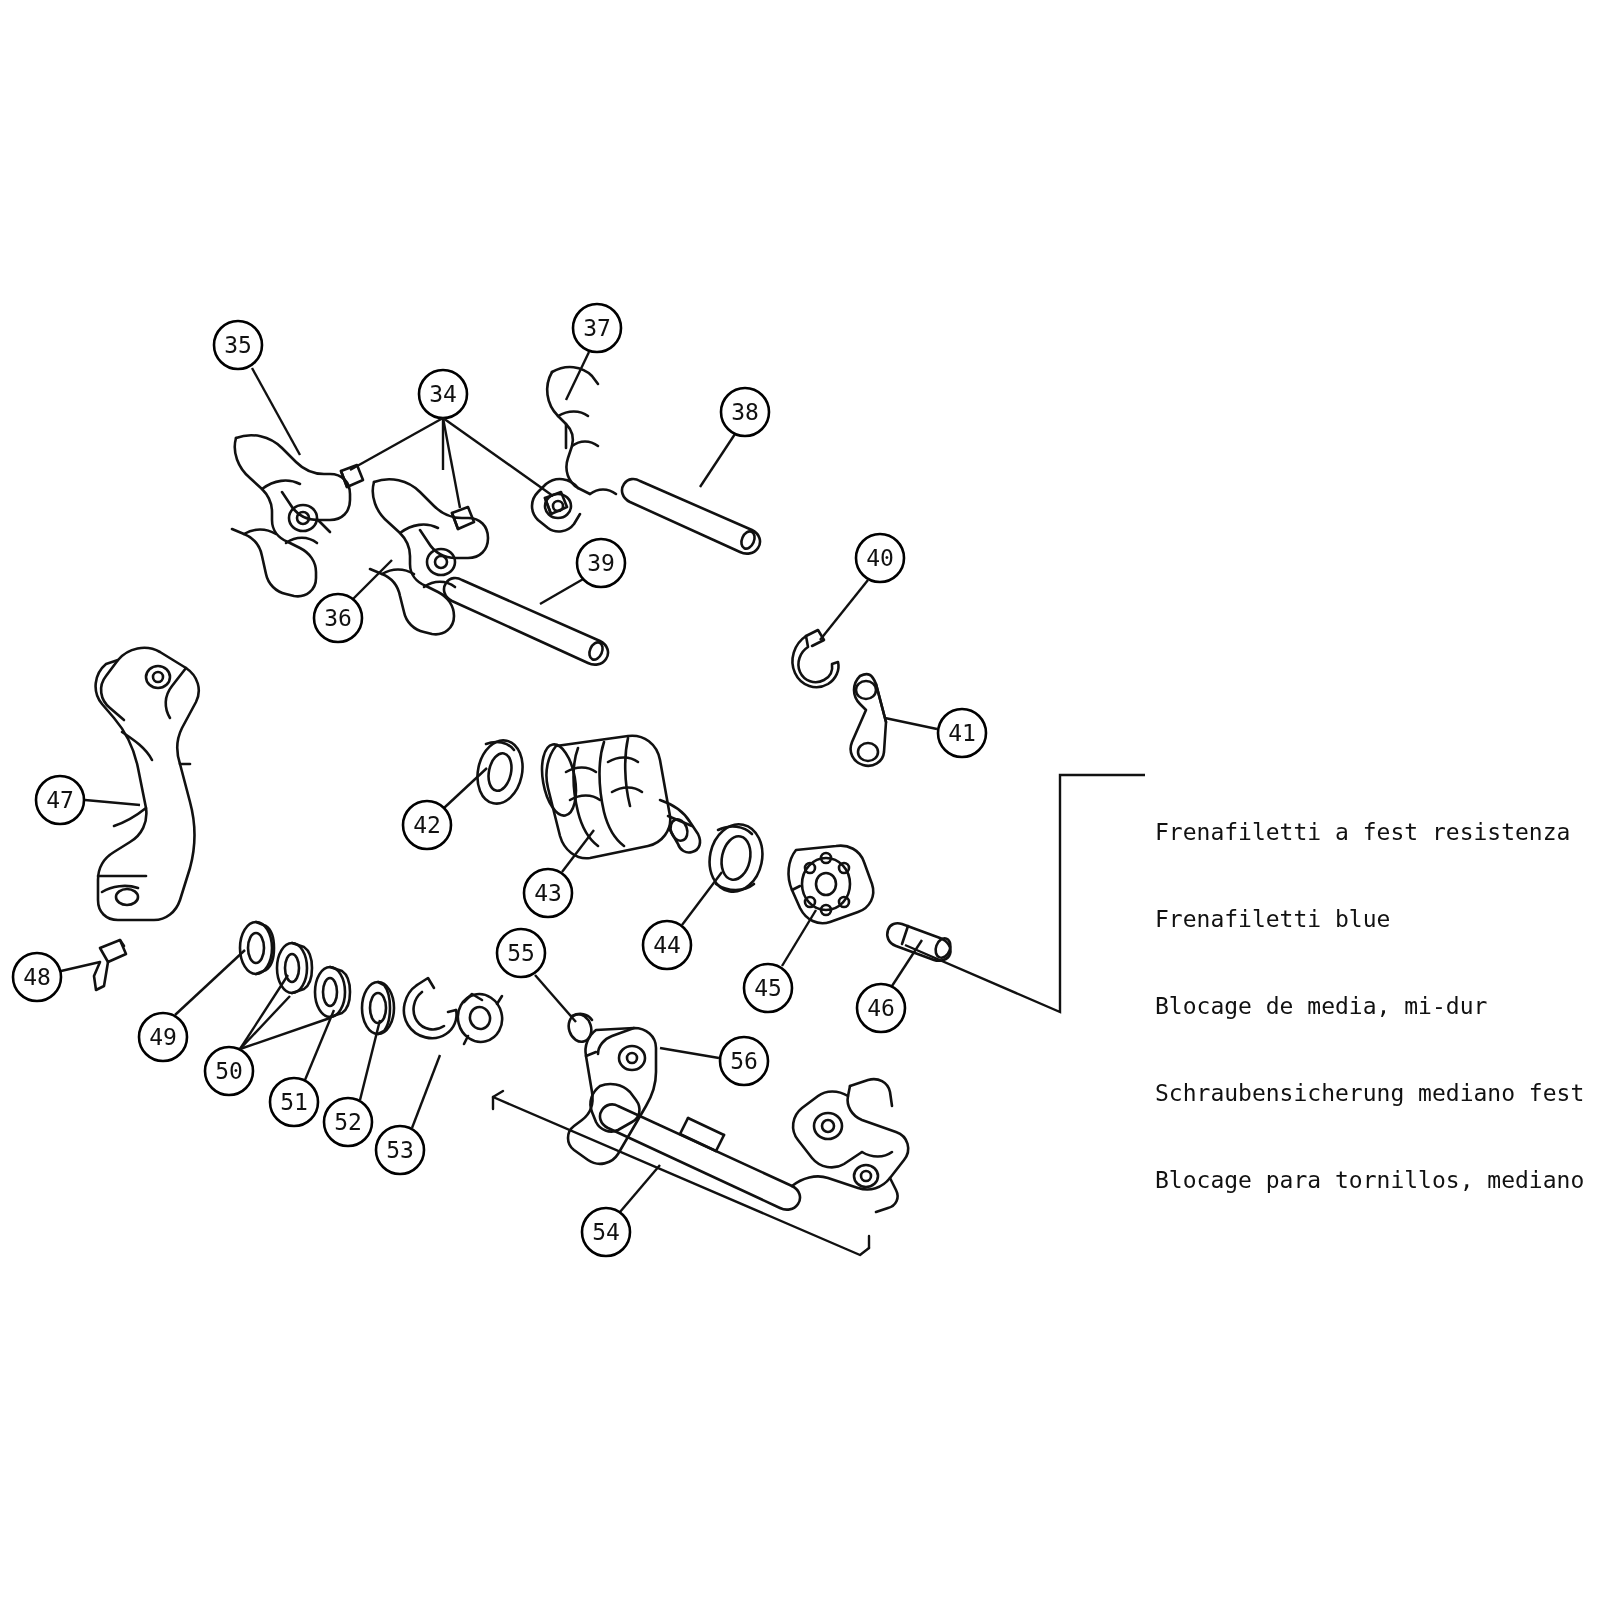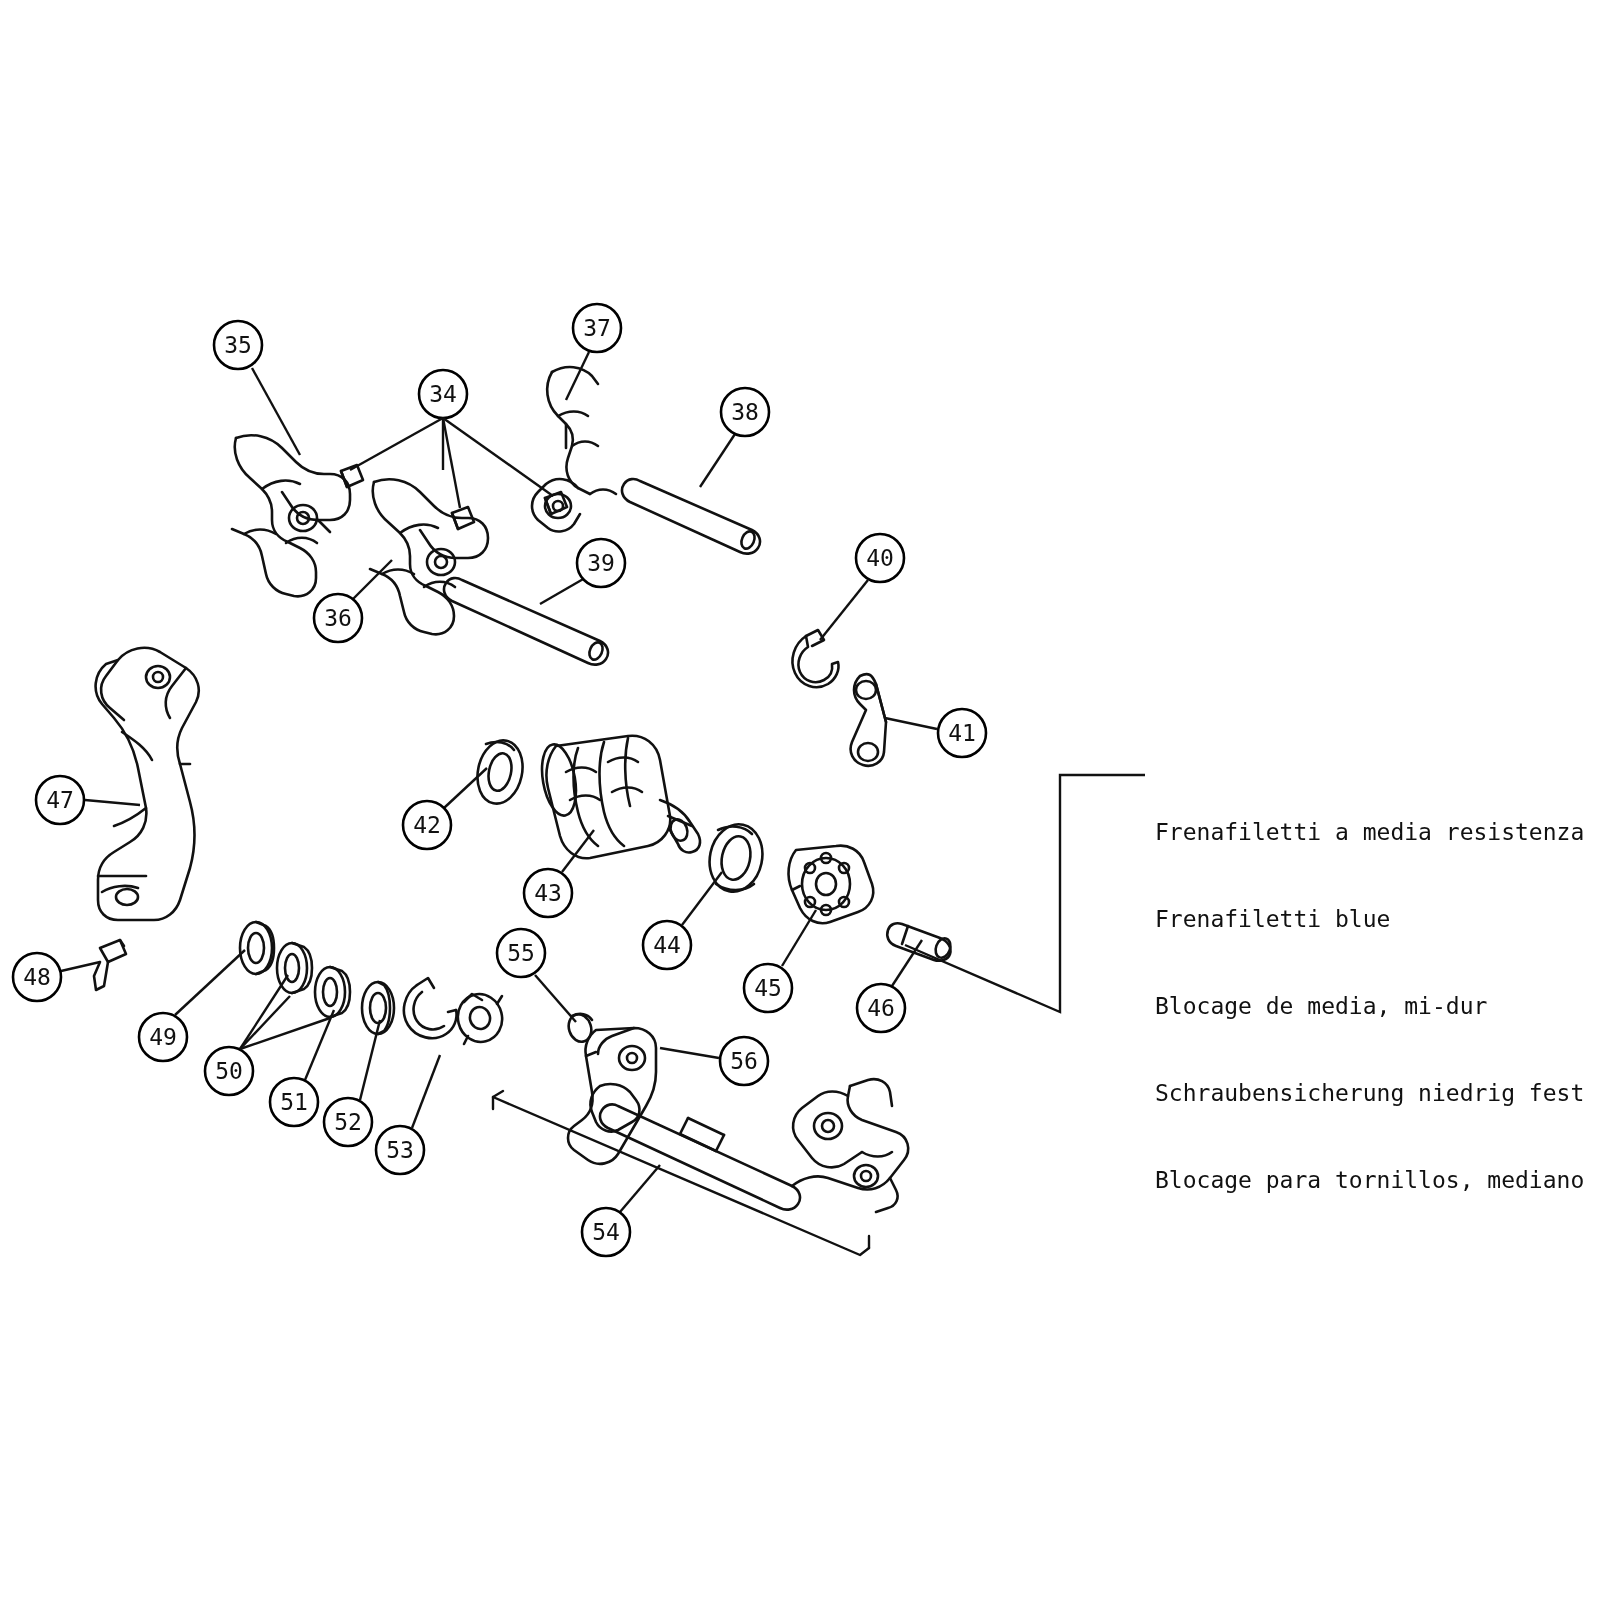"Frenafiletti a media resistenza" div { text: media -> fest }
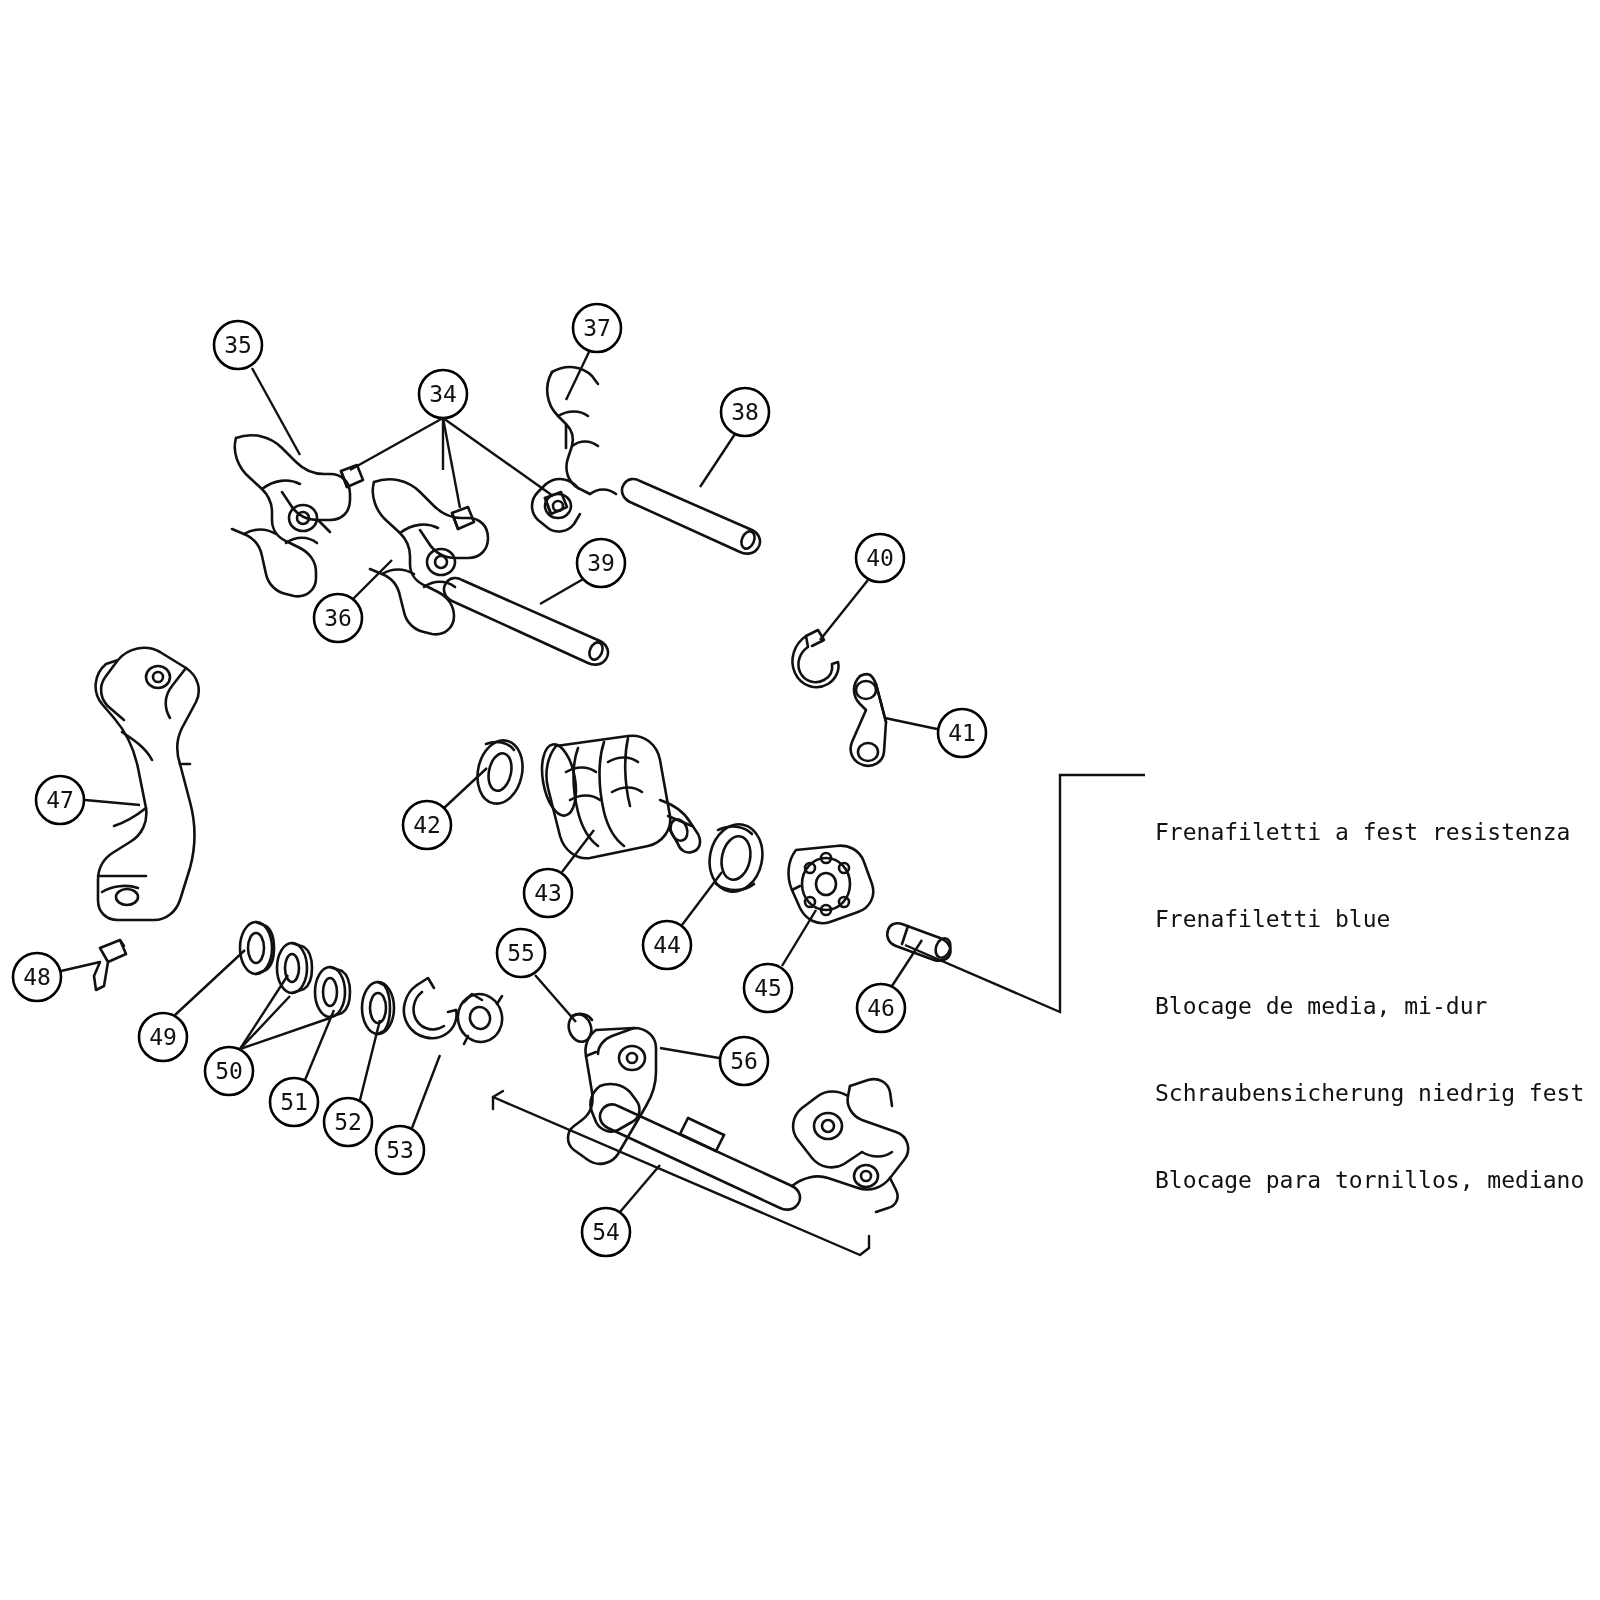"Schraubensicherung niedrig fest" div { text: niedrig -> mediano }
